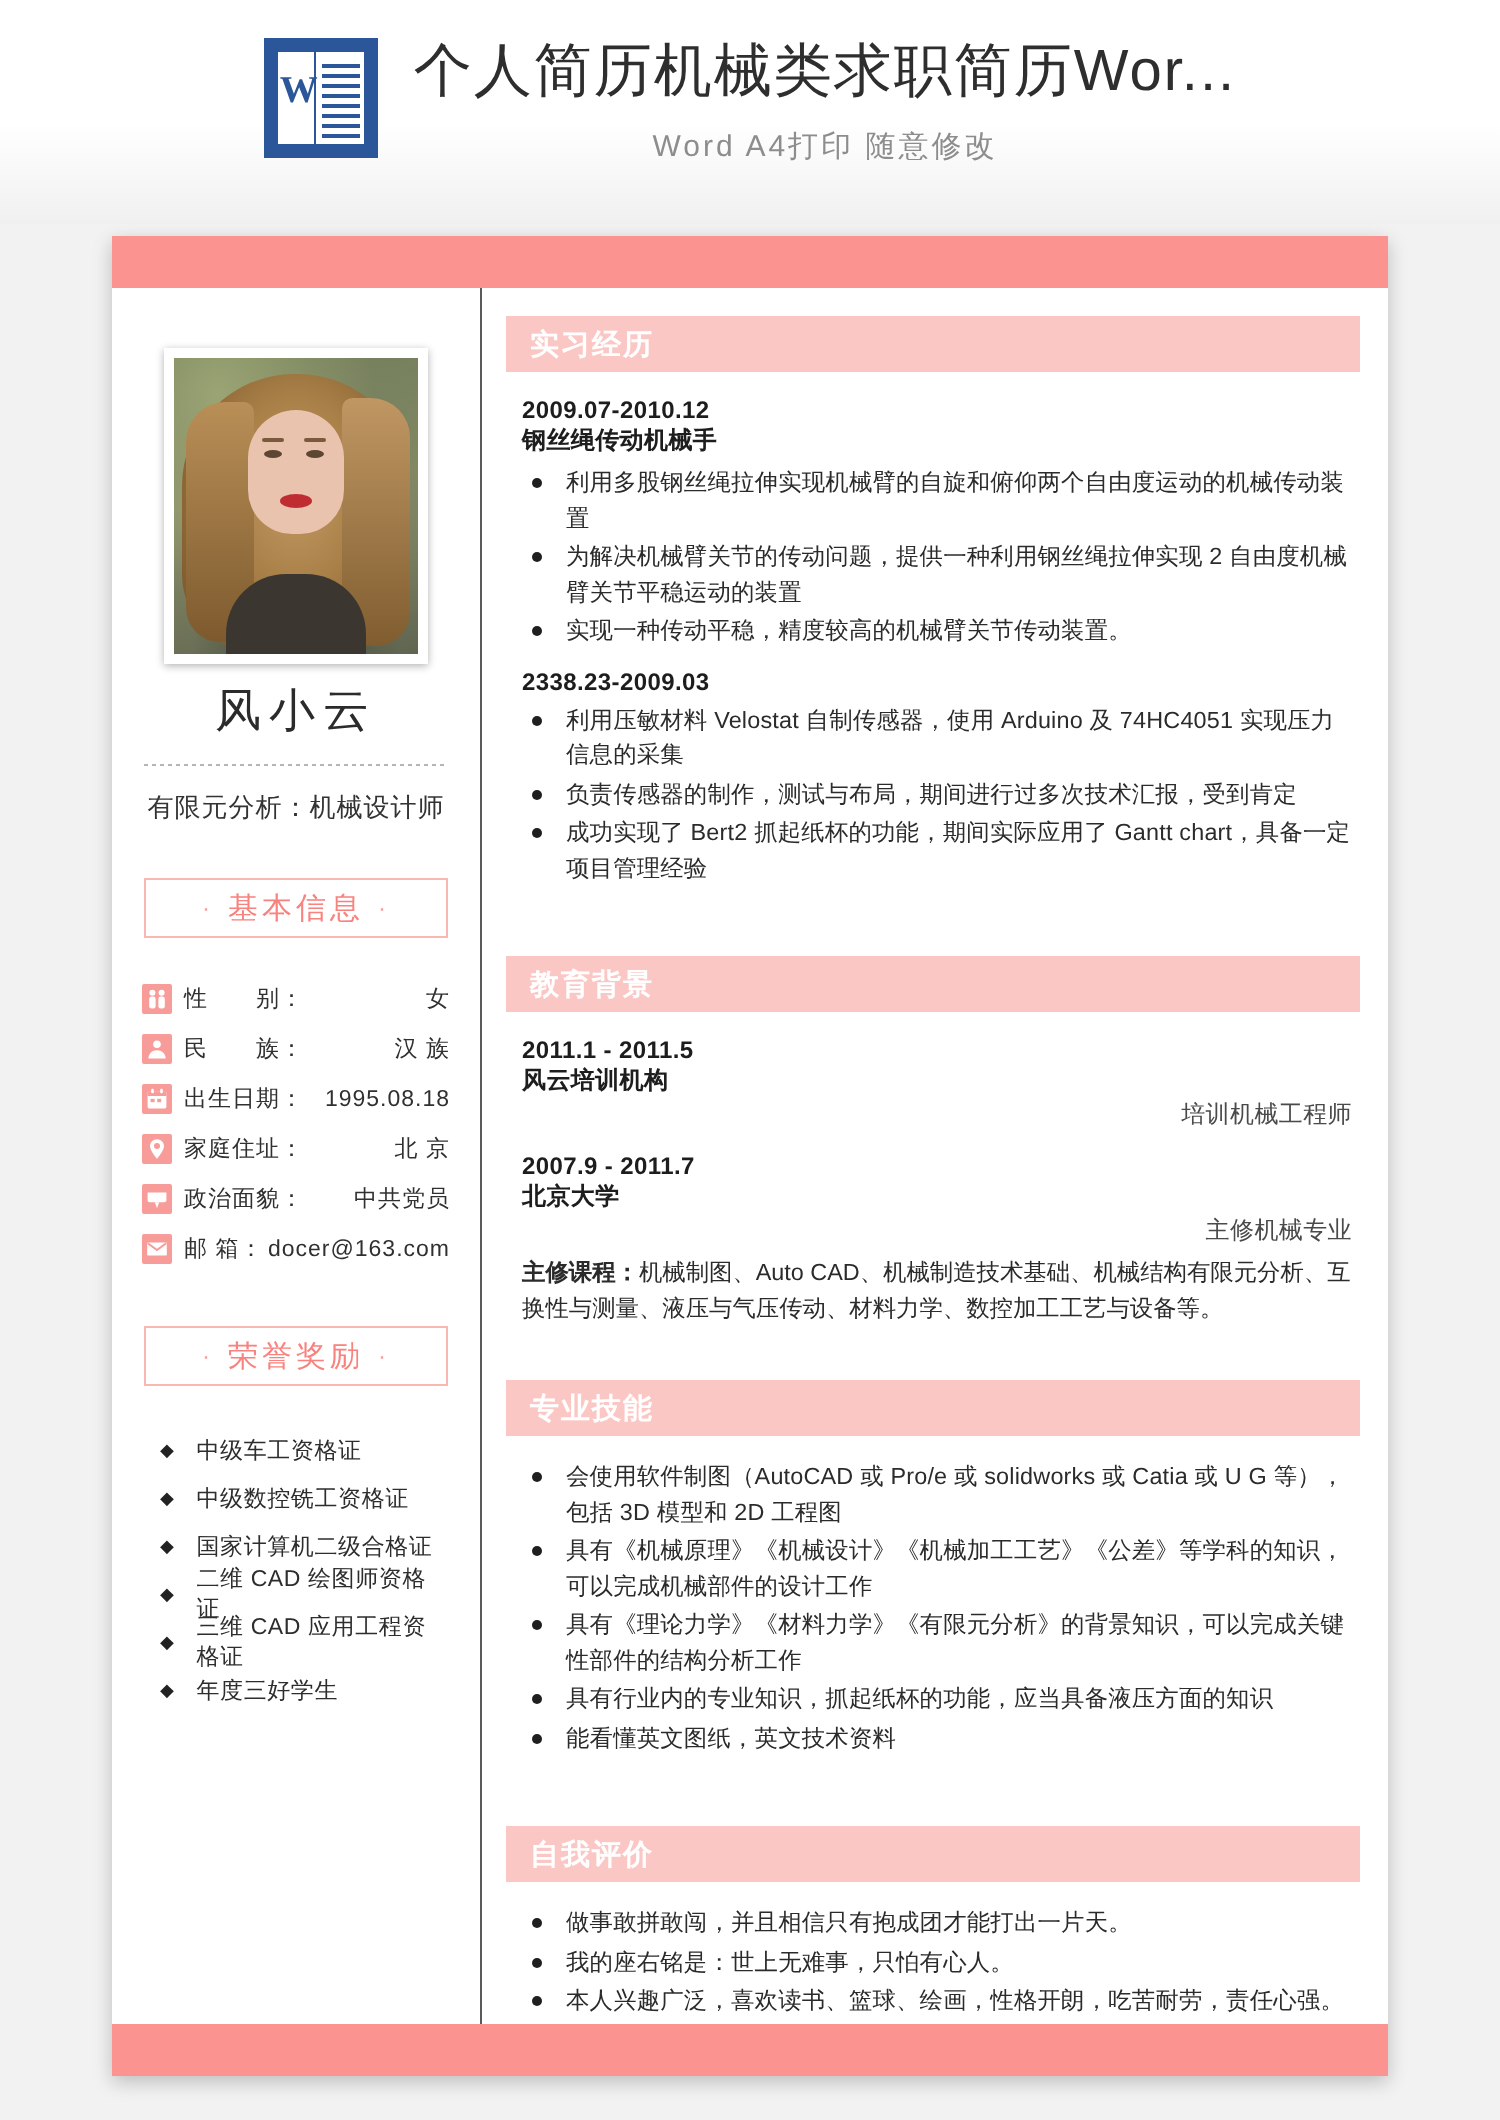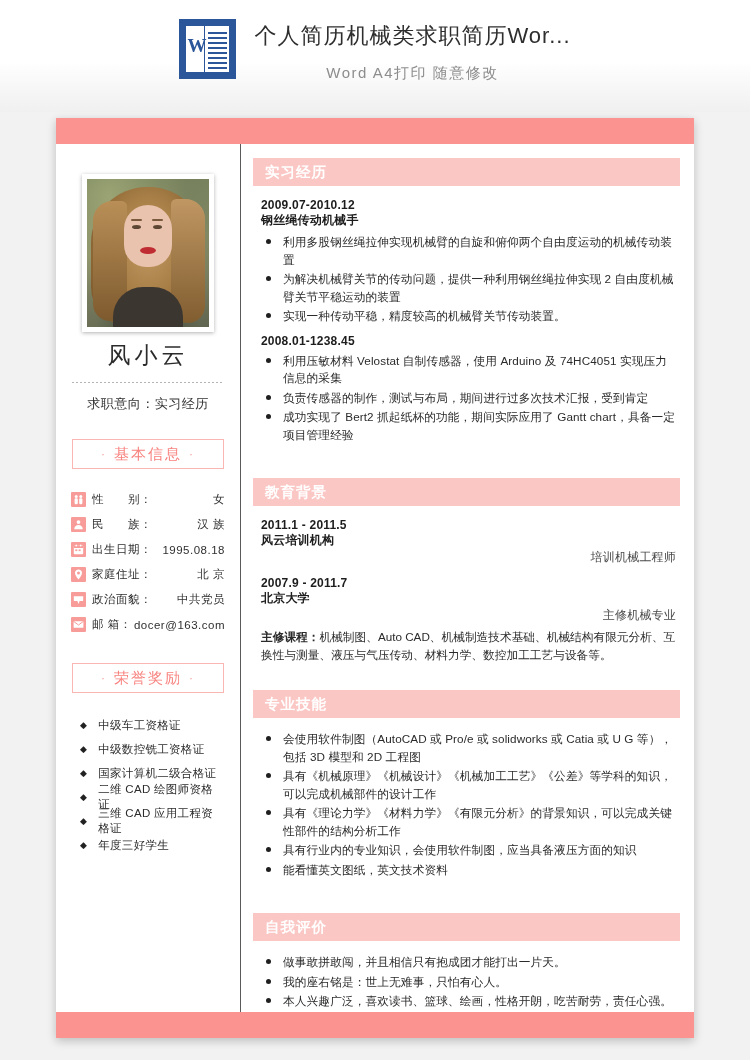"个人简历机械类求职简历Wor..." .banner-title { font-size: 22px -> 29px }
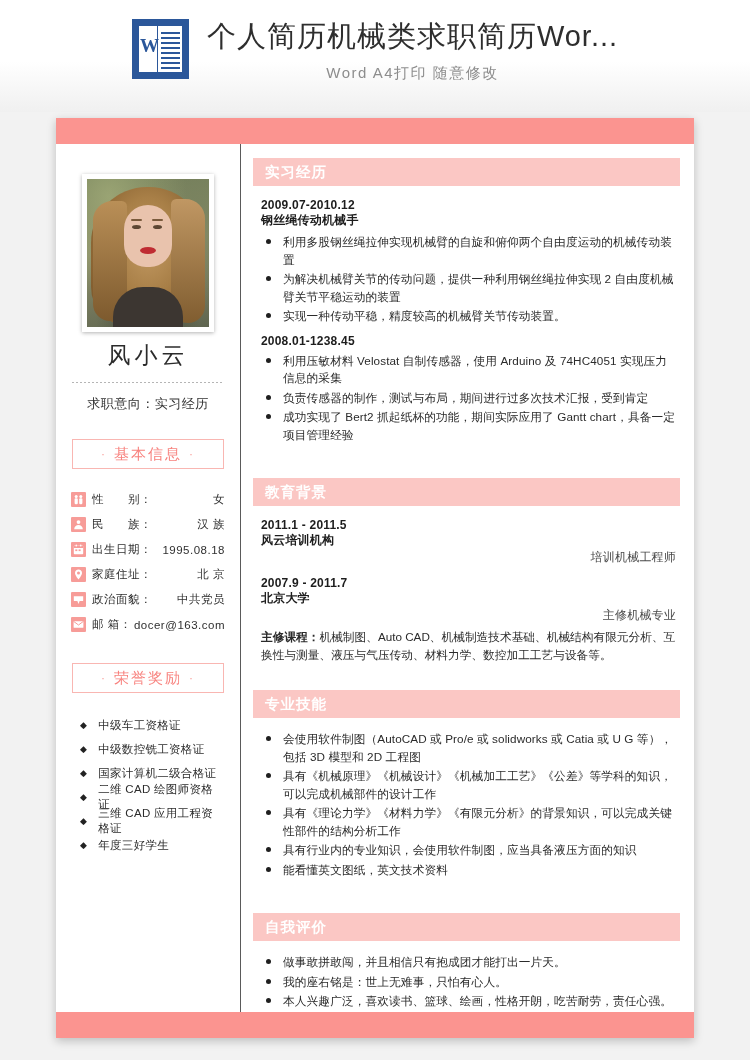"2008.01-1238.45" span.entry-date { text: 2008.01-1238.45 -> 2338.23-2009.03 }
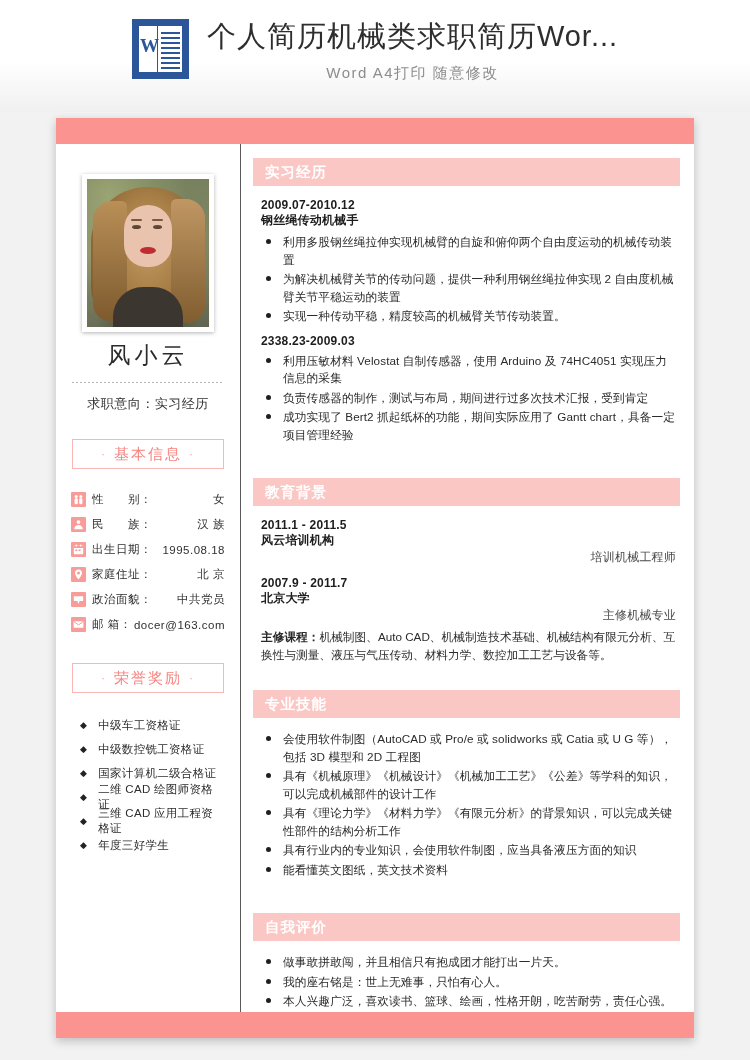"求职意向：实习经历" div.objective { text: 求职意向：实习经历 -> 有限元分析：机械设计师 }
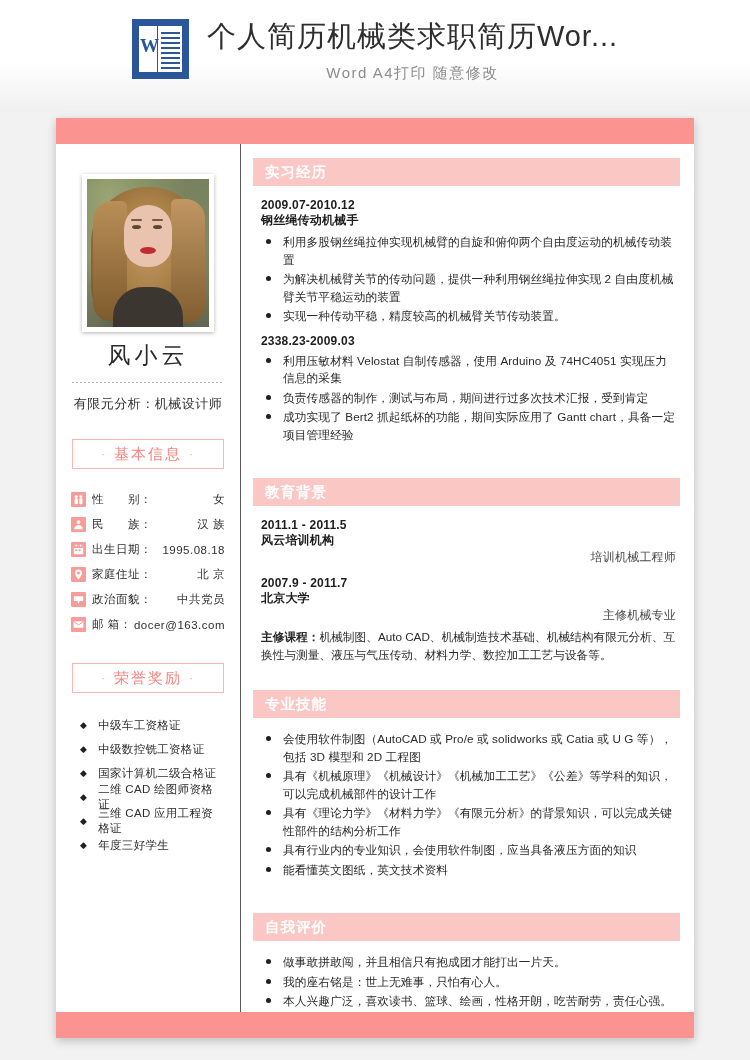"具有行业内的专业知识，会使用软件制图，应当具备液压方面的知识" li { text: 会使用软件制图 -> 抓起纸杯的功能 }
